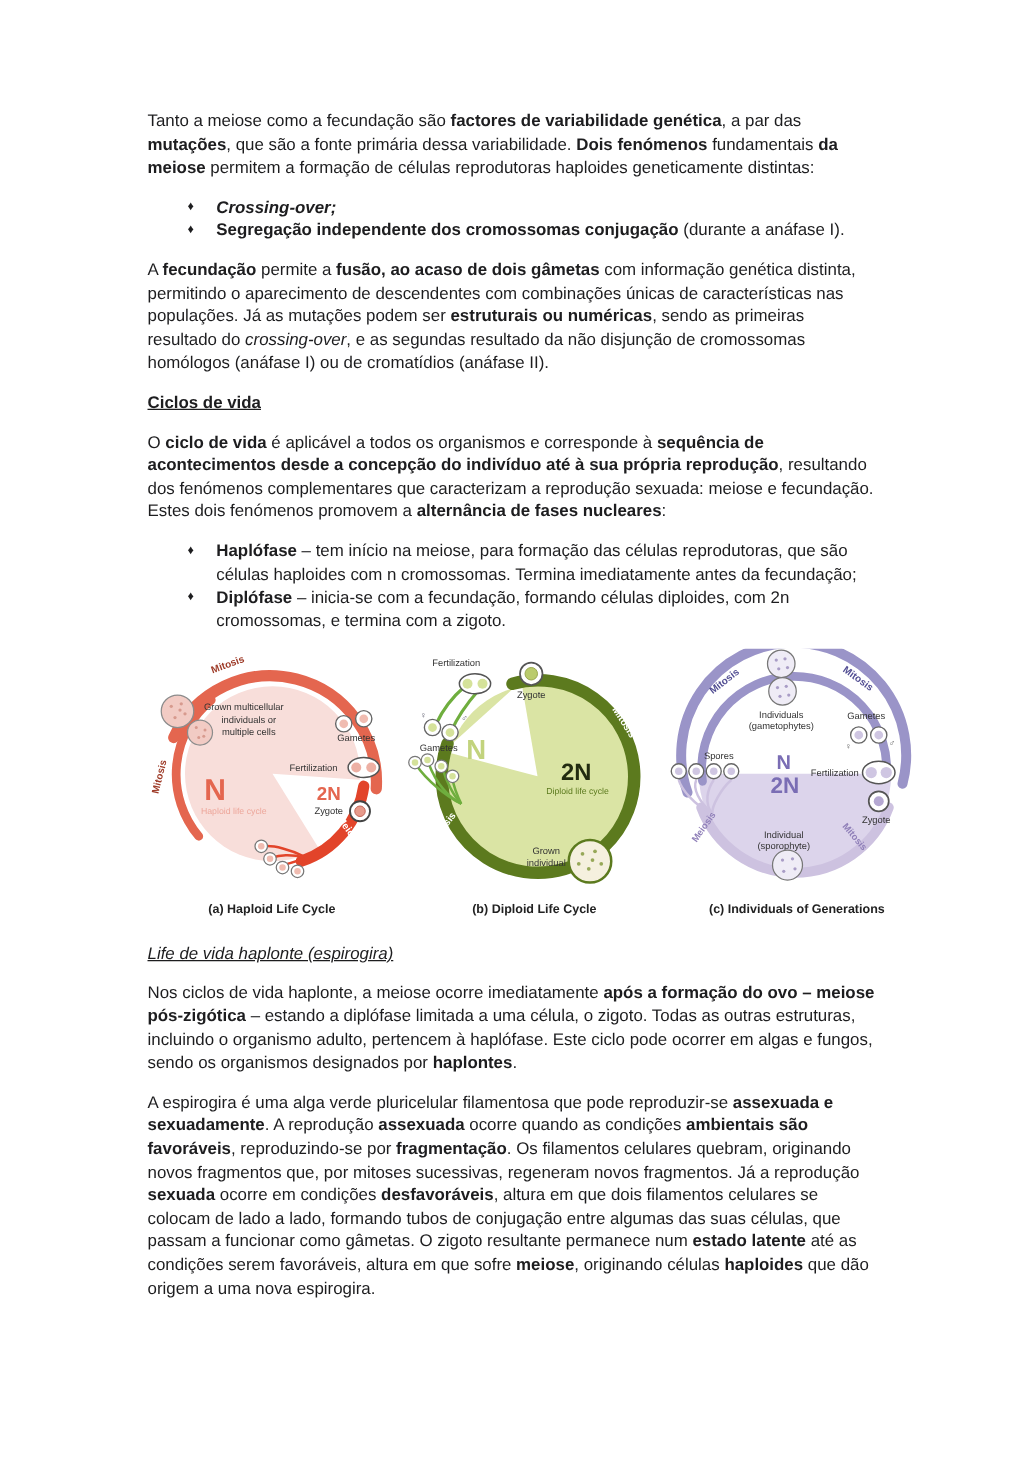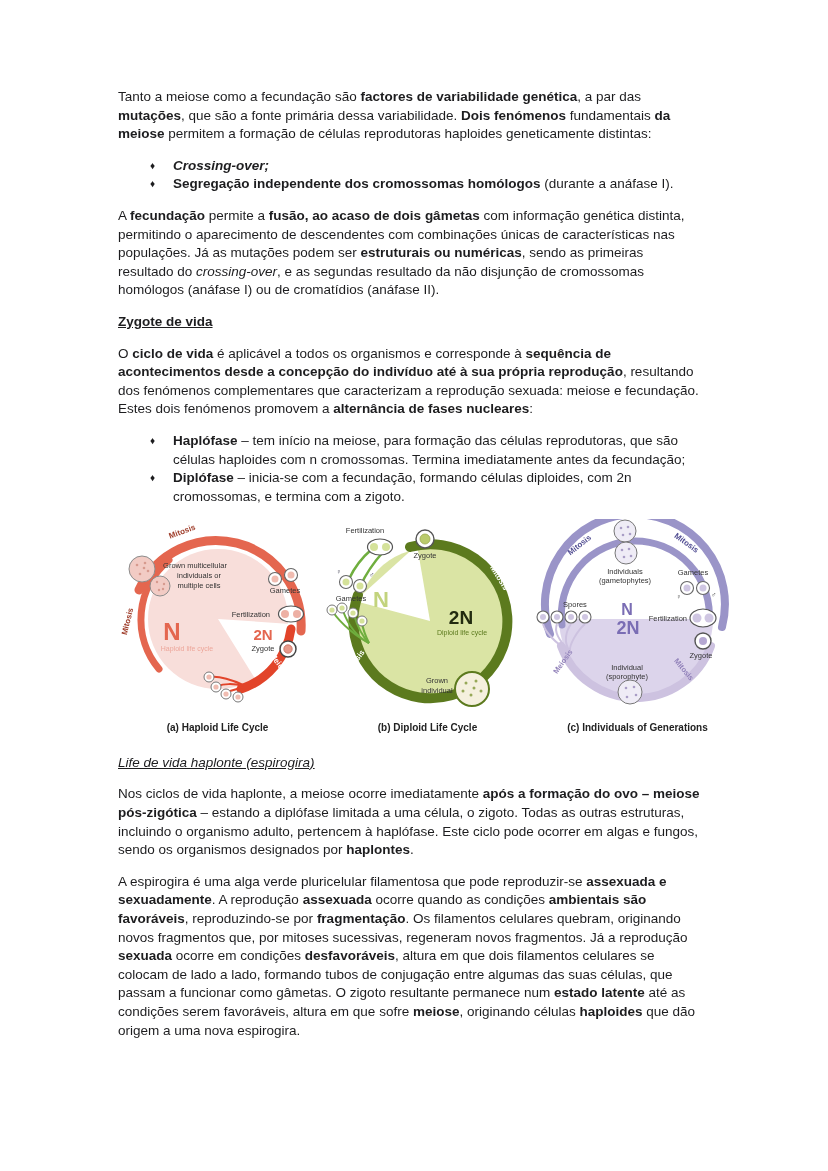"Segregação independente dos cromossomas" span.b { text: homólogos -> conjugação }
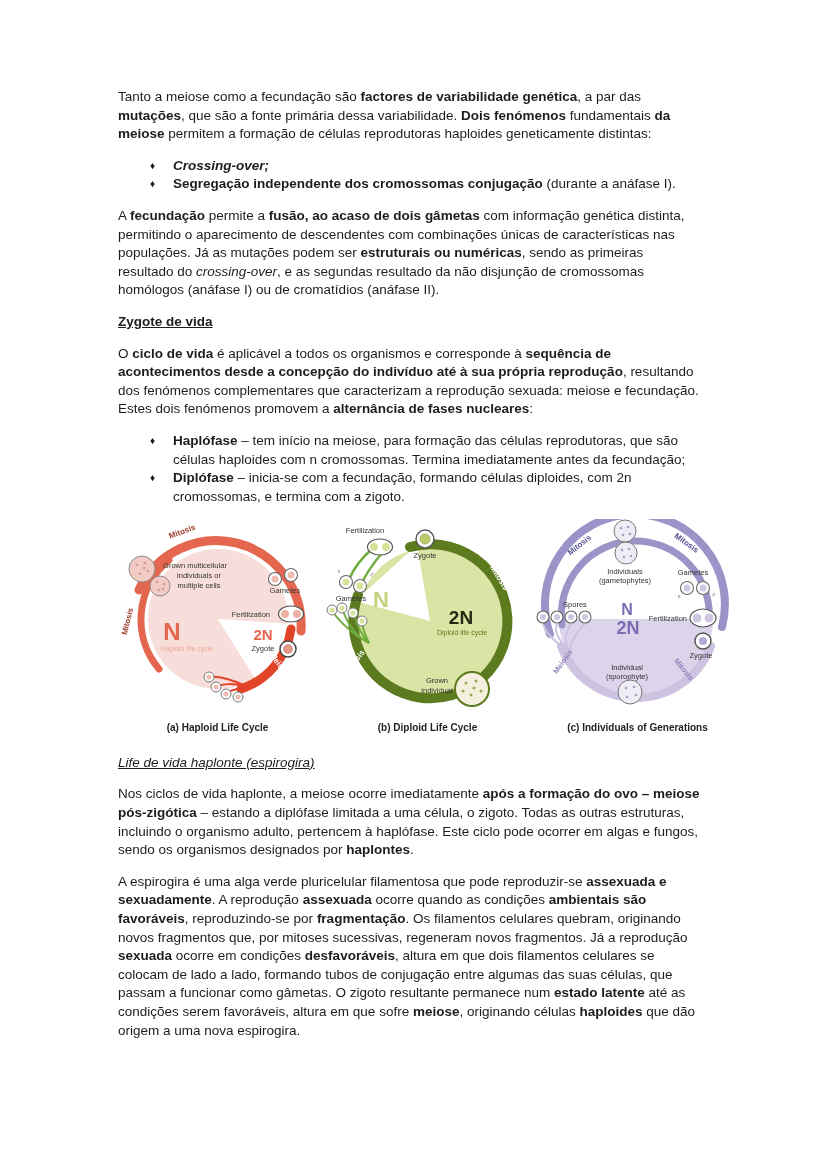"Zygote de vida" div.h-main { text: Zygote -> Ciclos }
